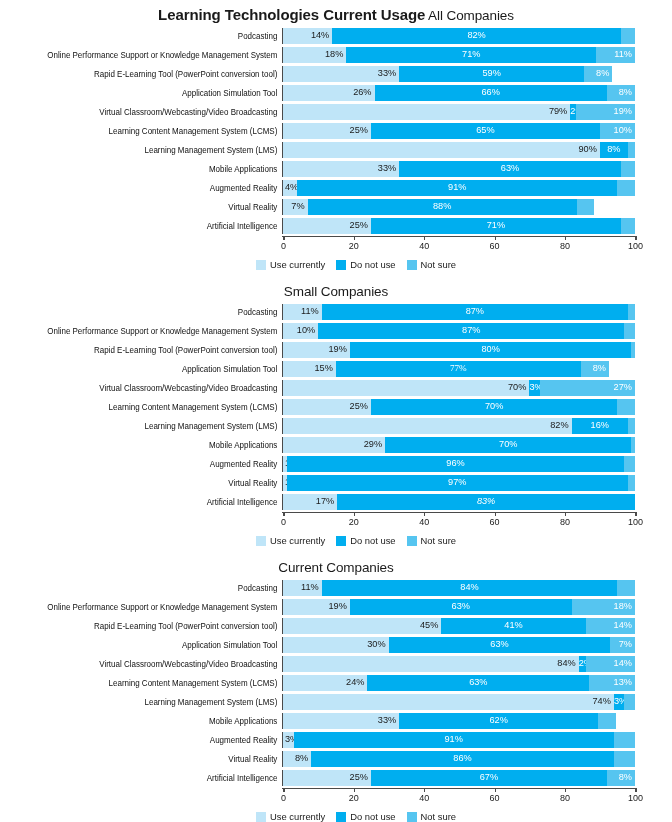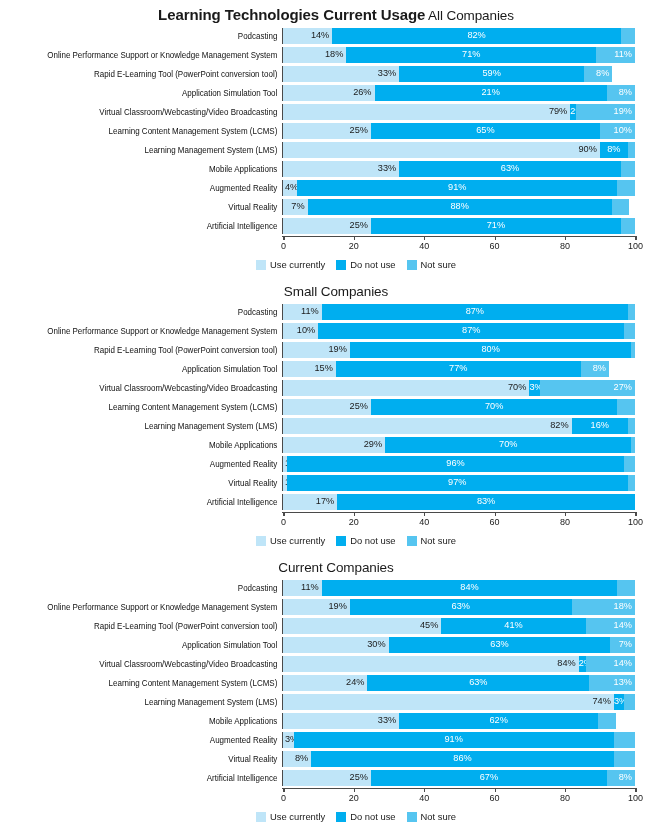"21%" span.val { text: 21% -> 66% }
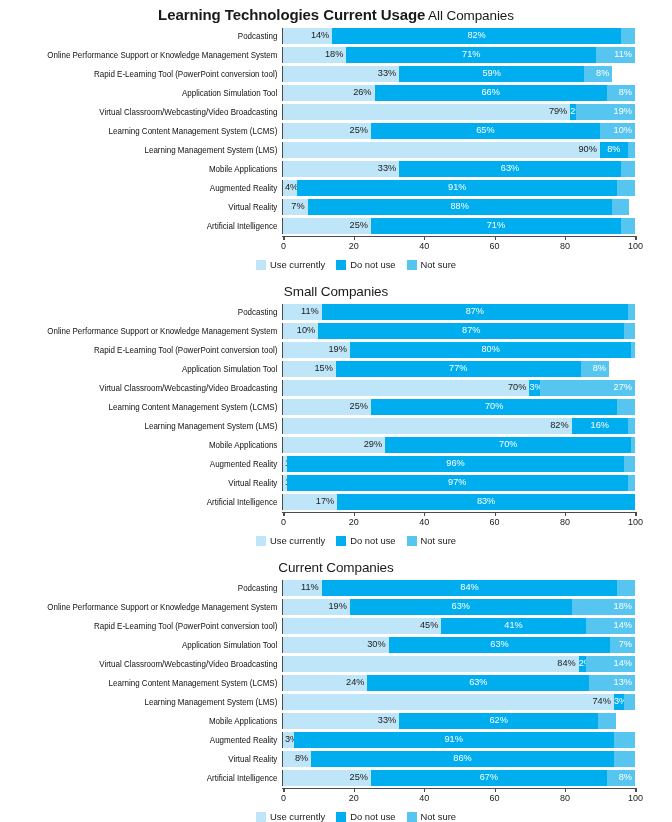"88%" div.seg { width: 304px -> 269px }
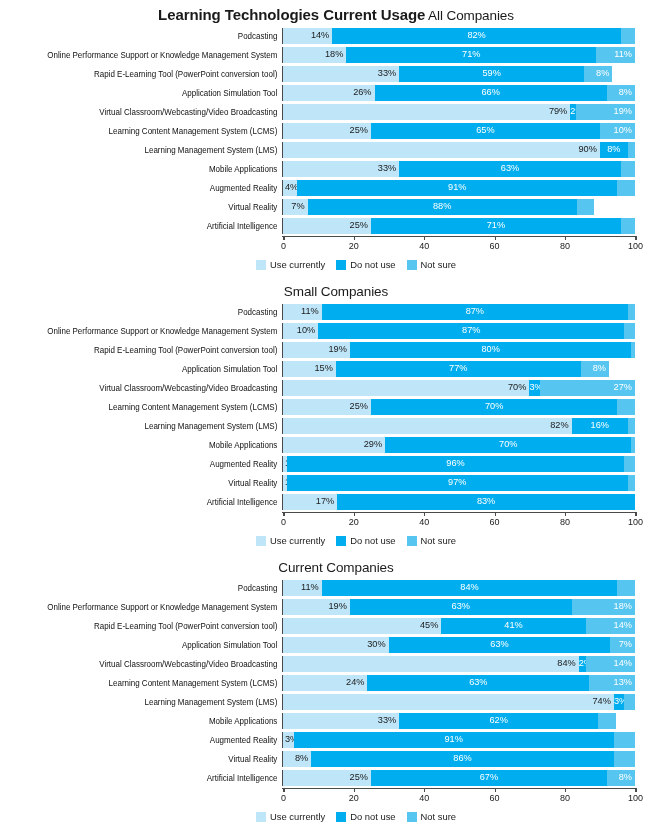"77%" div.seg { font-family: none -> Liberation Serif, serif }
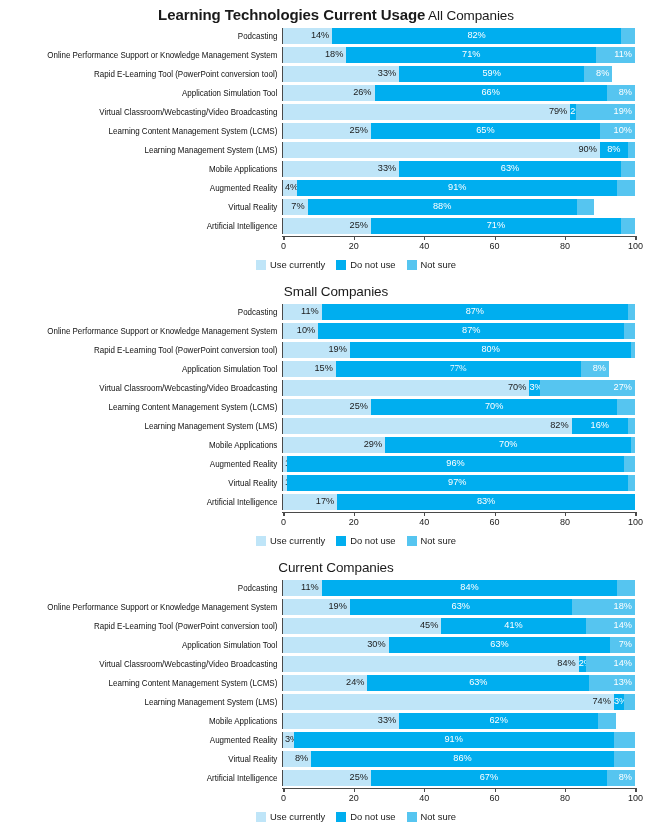"83%" div.seg { font-style: none -> italic }
